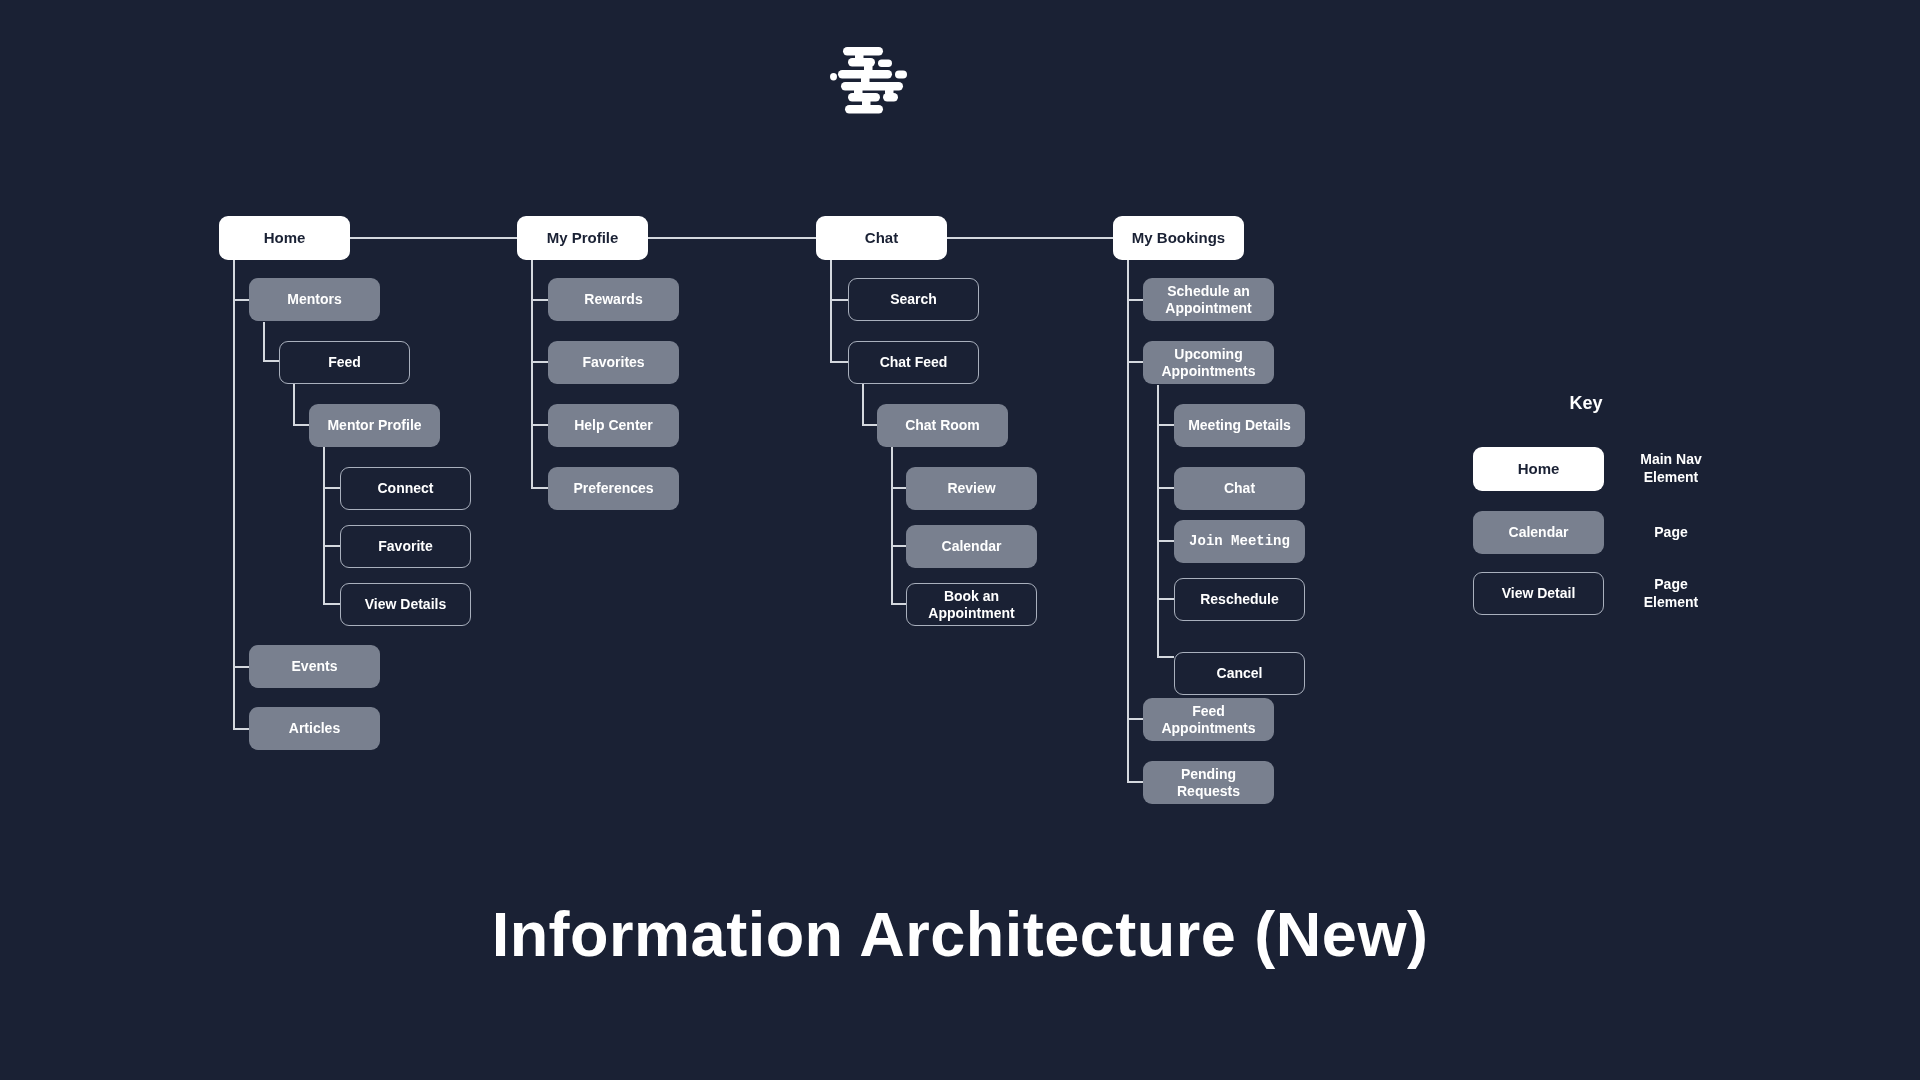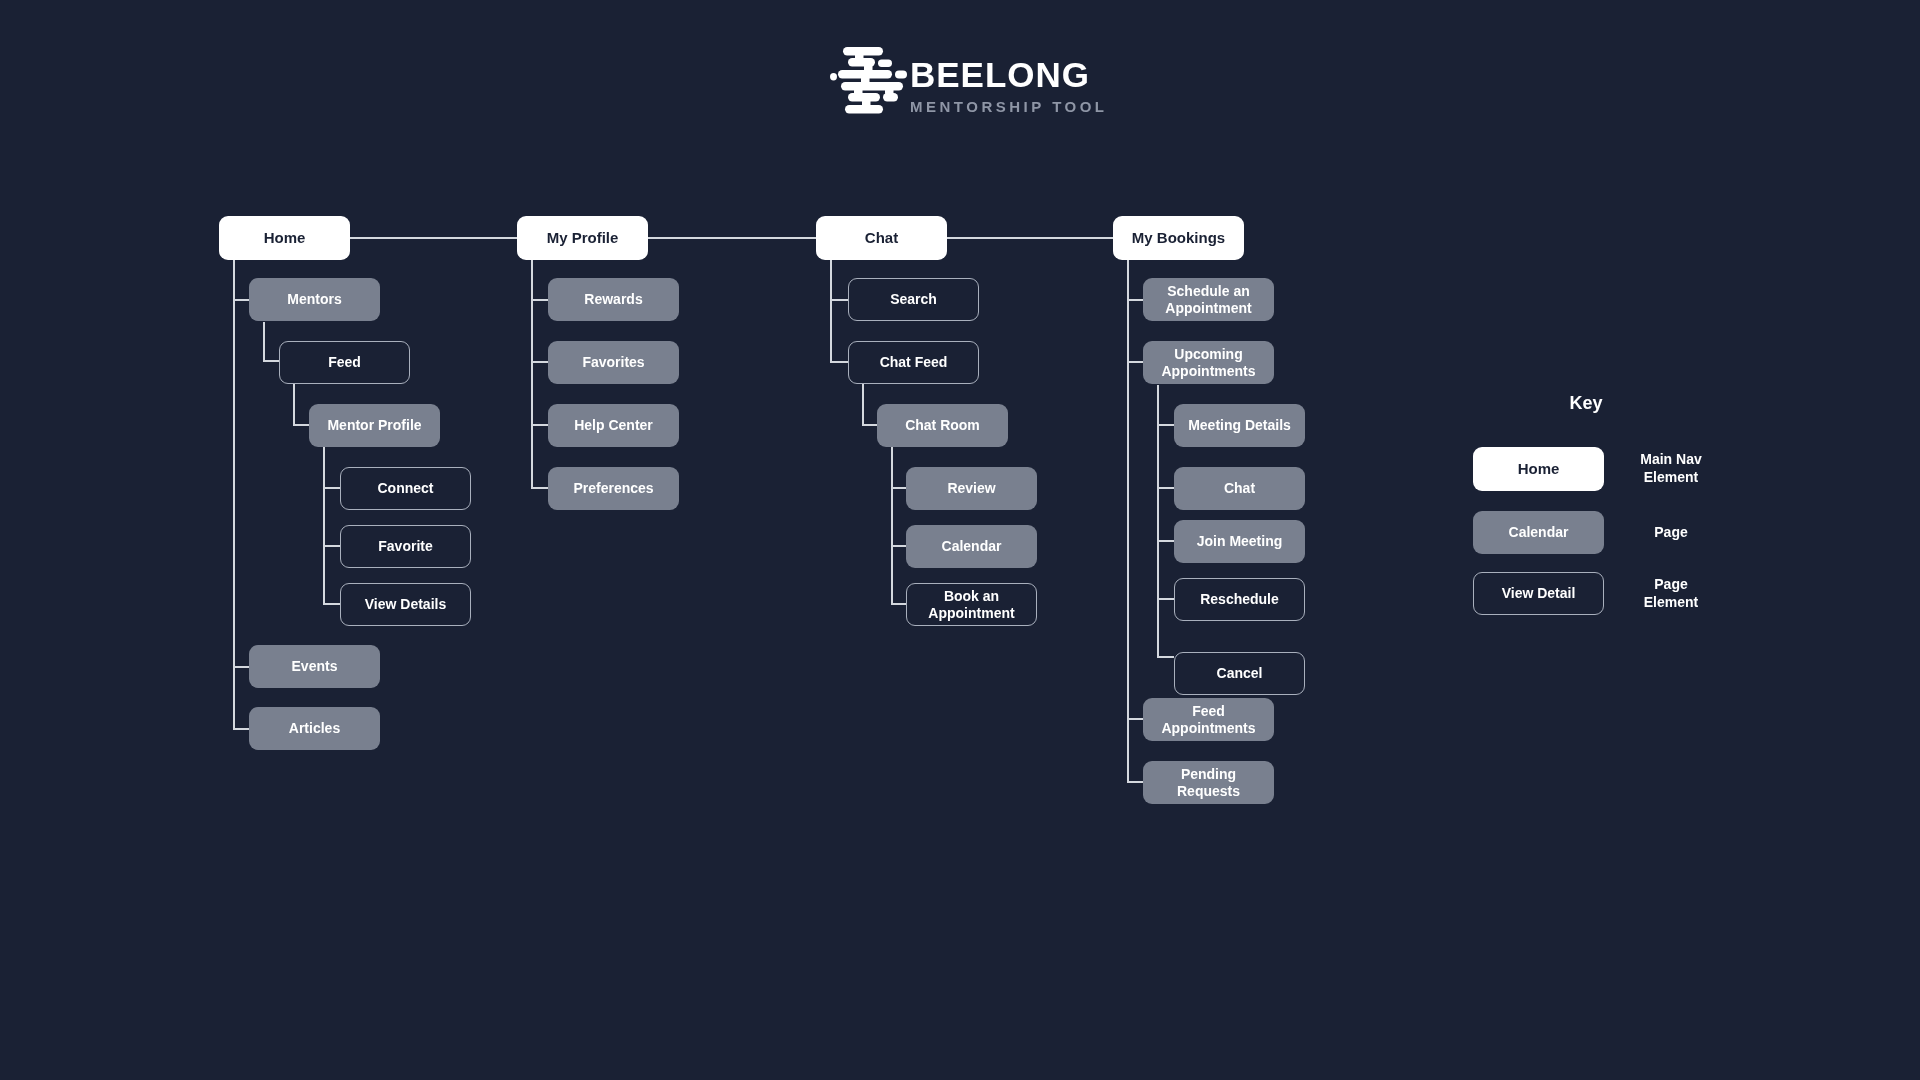"BEELONG" div { html: <div> <div>BEELONG</div> <div>MENTORSHIP TOOL</div> </div> -> none }
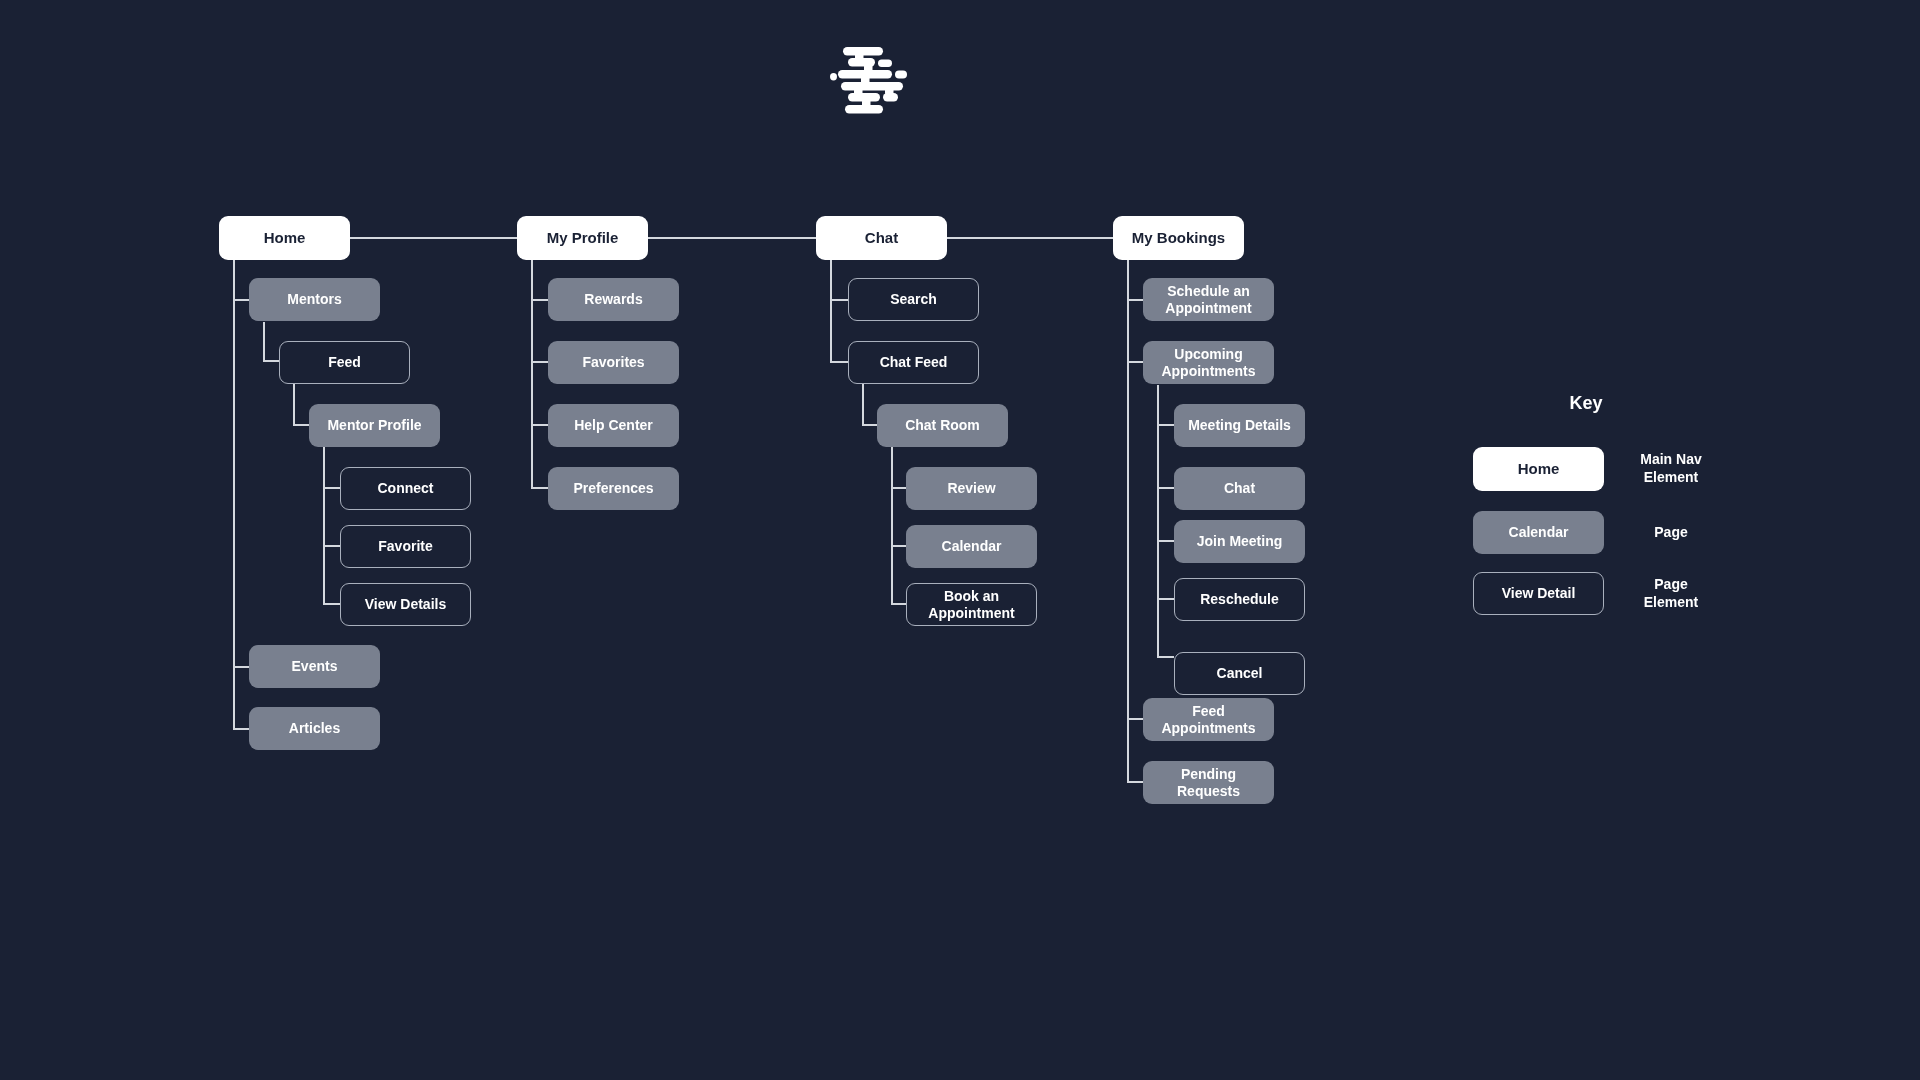"Join Meeting" div.node { font-family: none -> Liberation Mono, monospace }
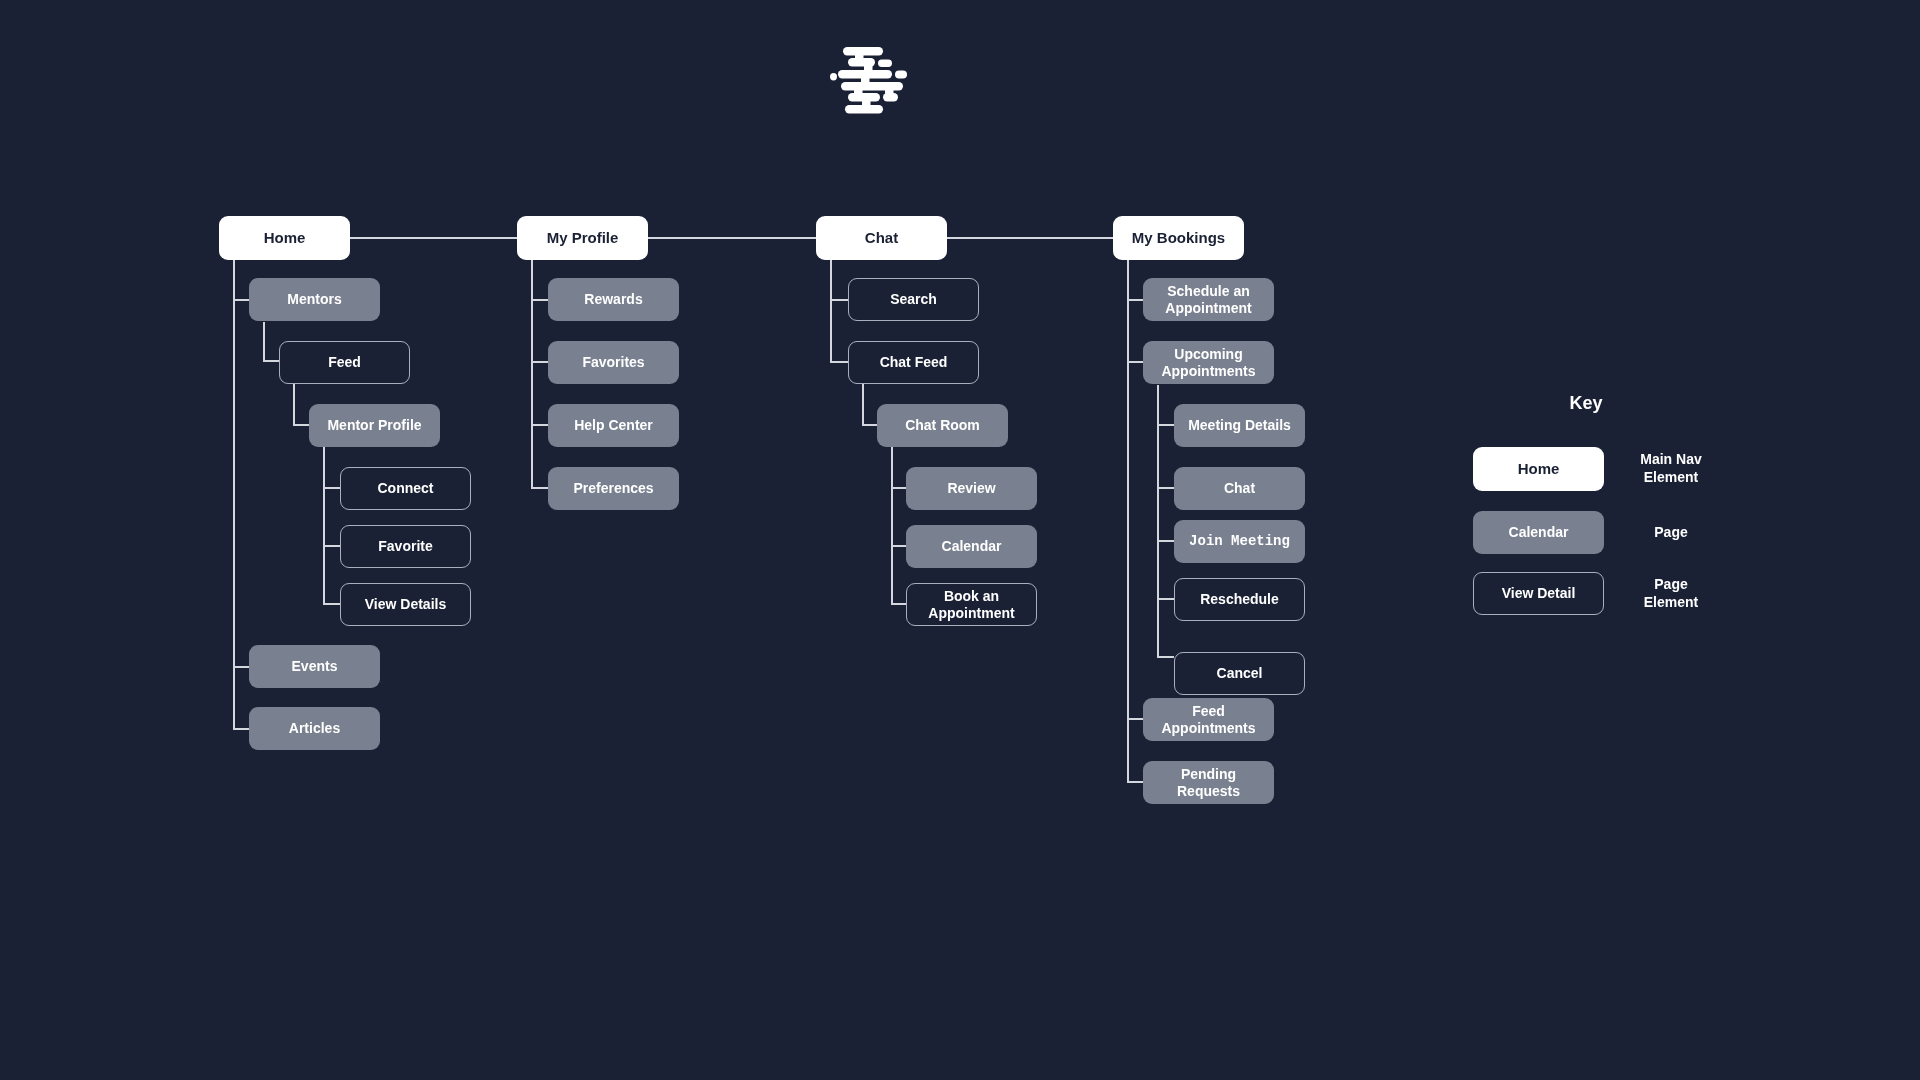"Information Architecture (New)" div { html: none -> <div>Information Architecture (New)</div> }
